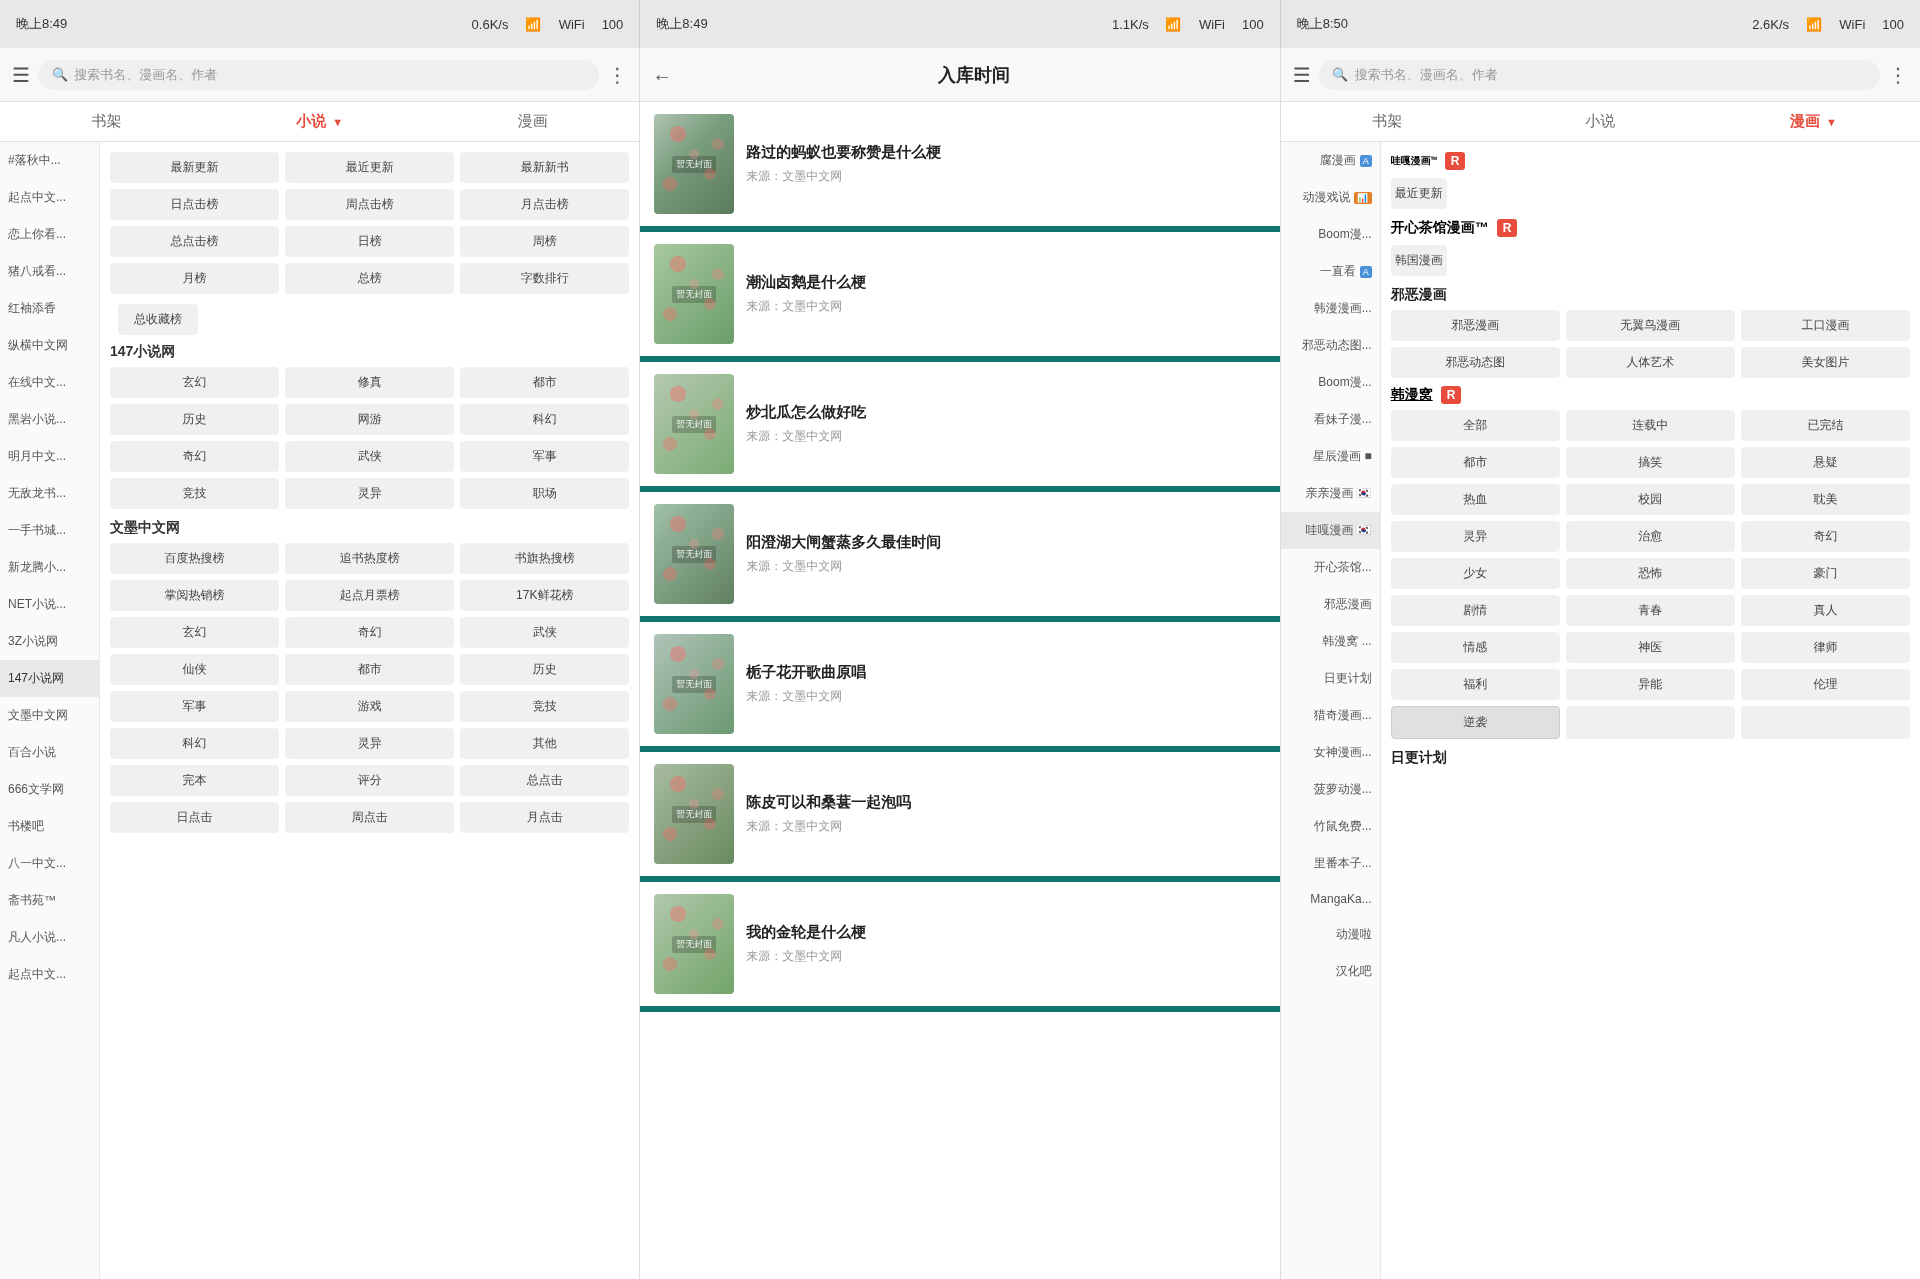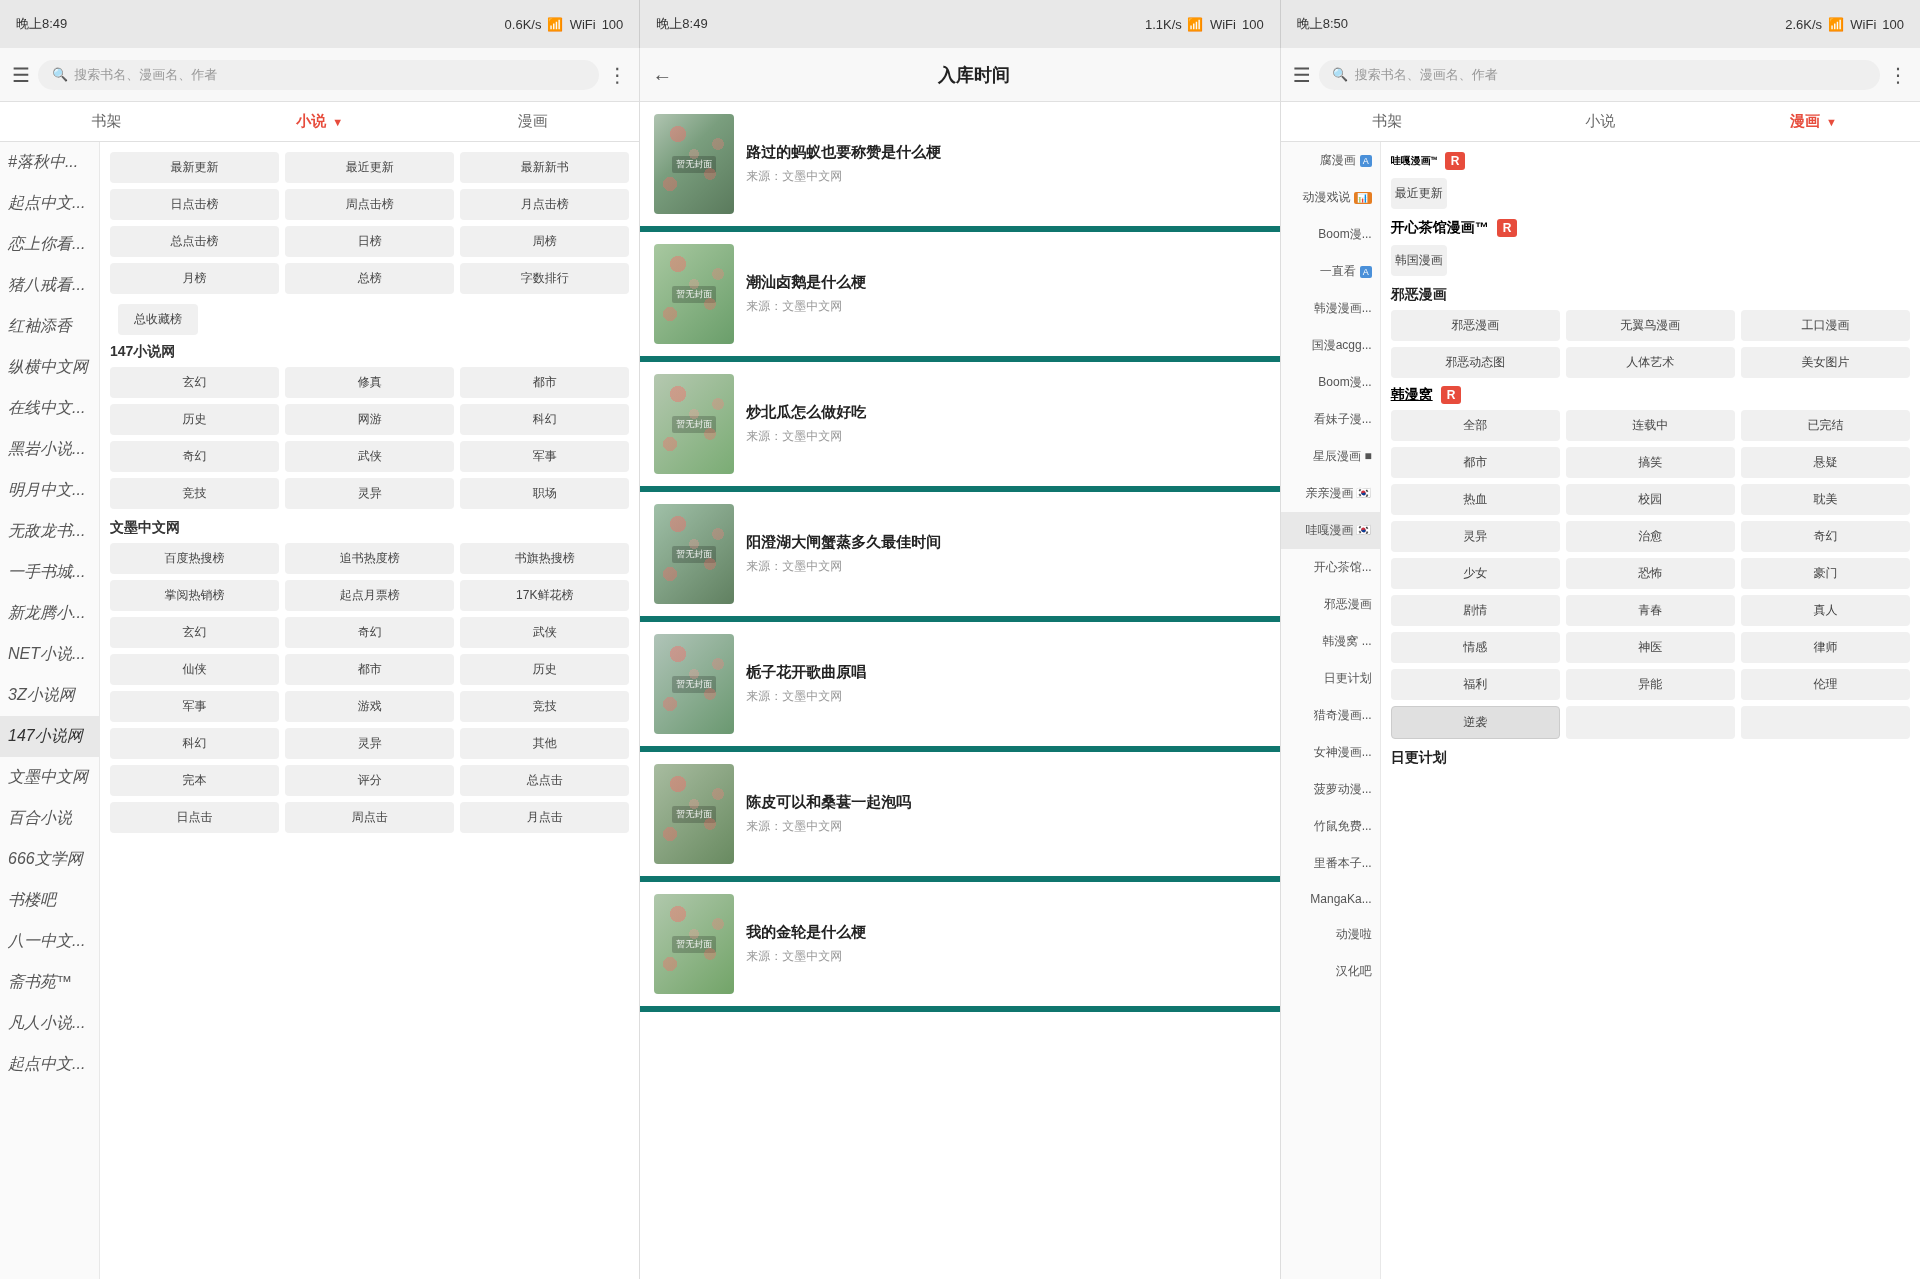"0.6K/s" .status-right { gap: 6px -> 17px }
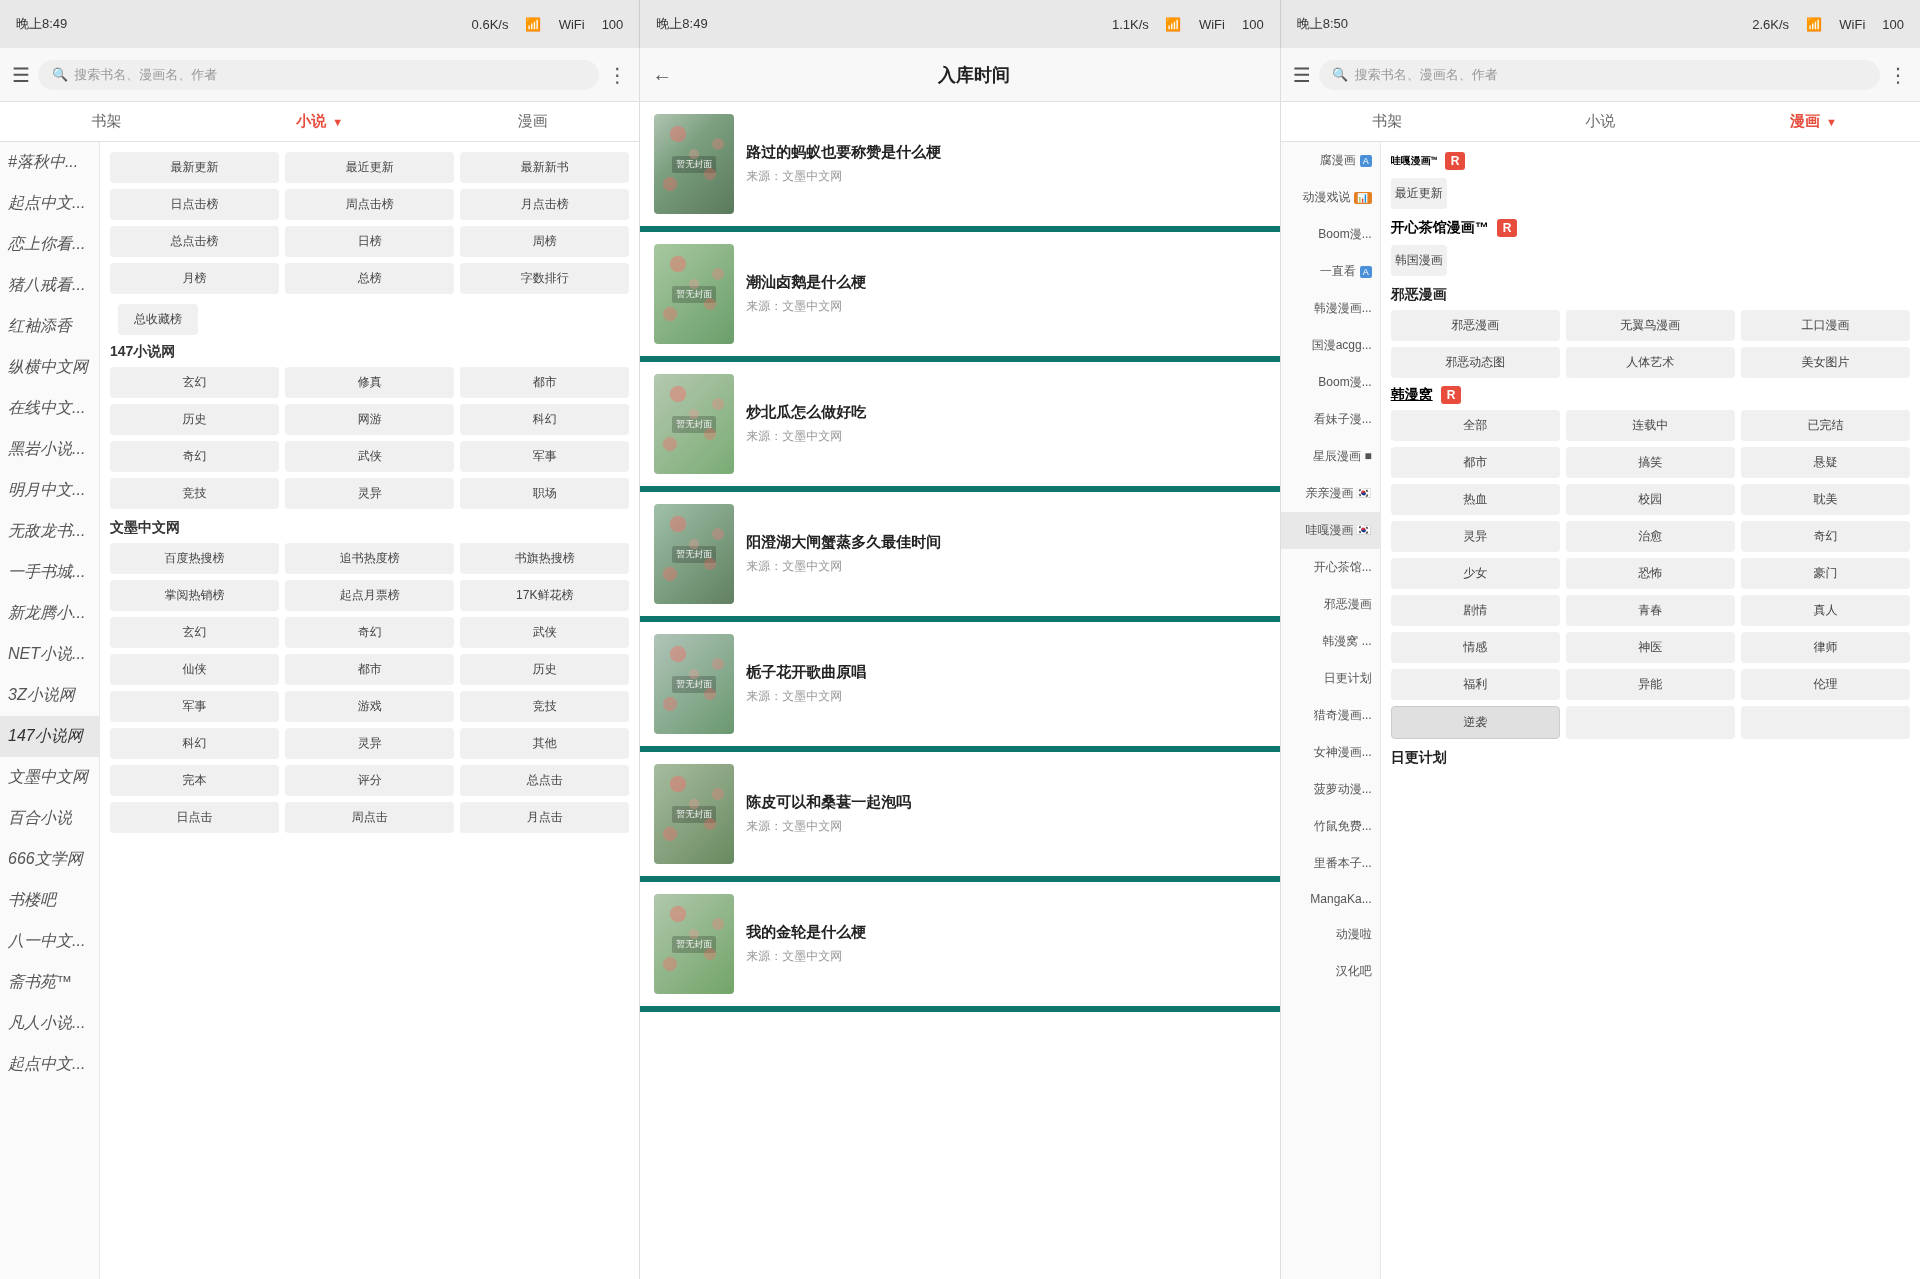"#落秋中..." .sidebar-item { font-size: 16px -> 12px; font-style: italic -> none }
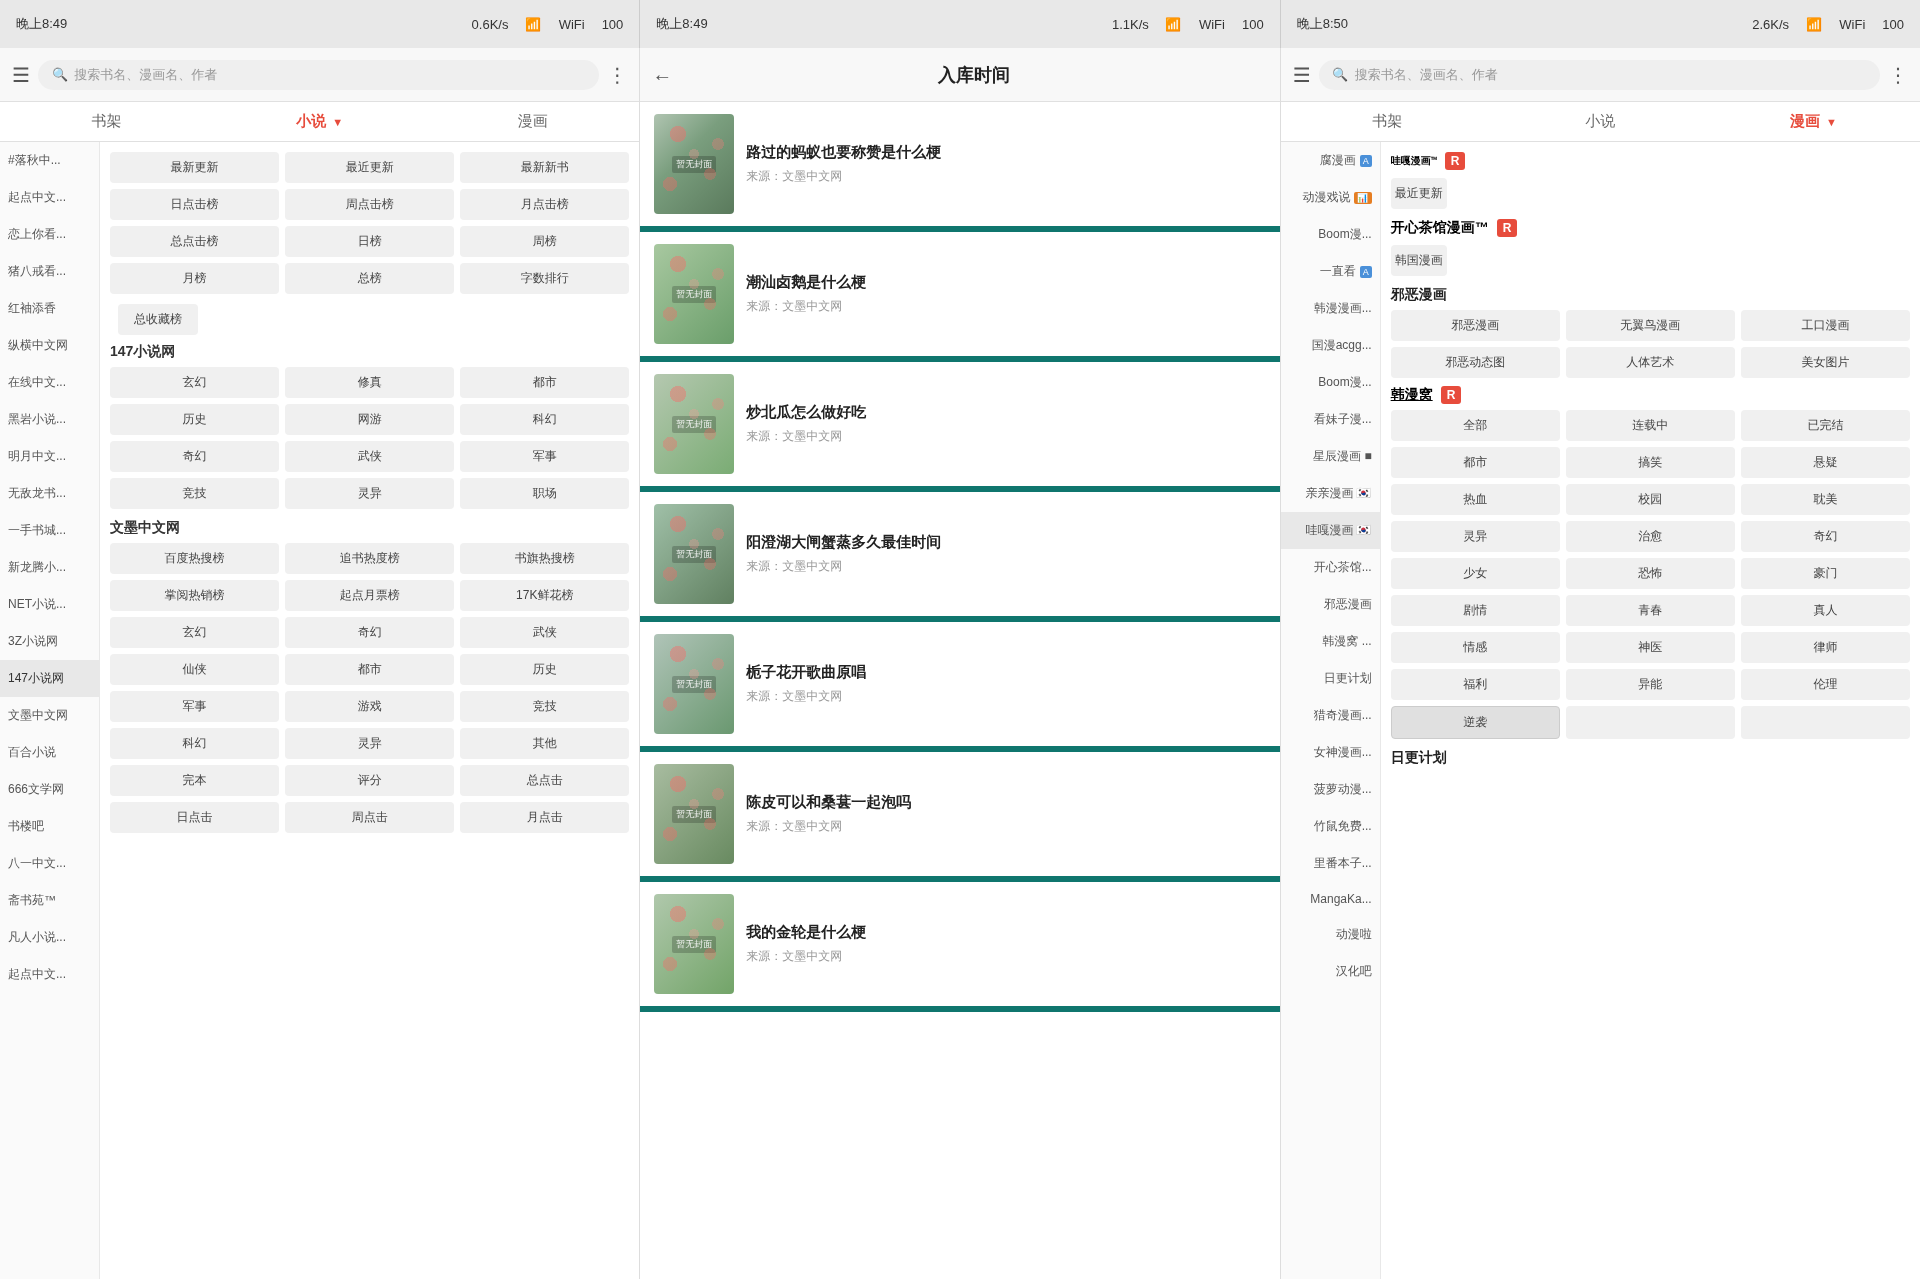"国漫acgg..." div.manga-sidebar-item { text: 国漫acgg -> 邪恶动态图 }
